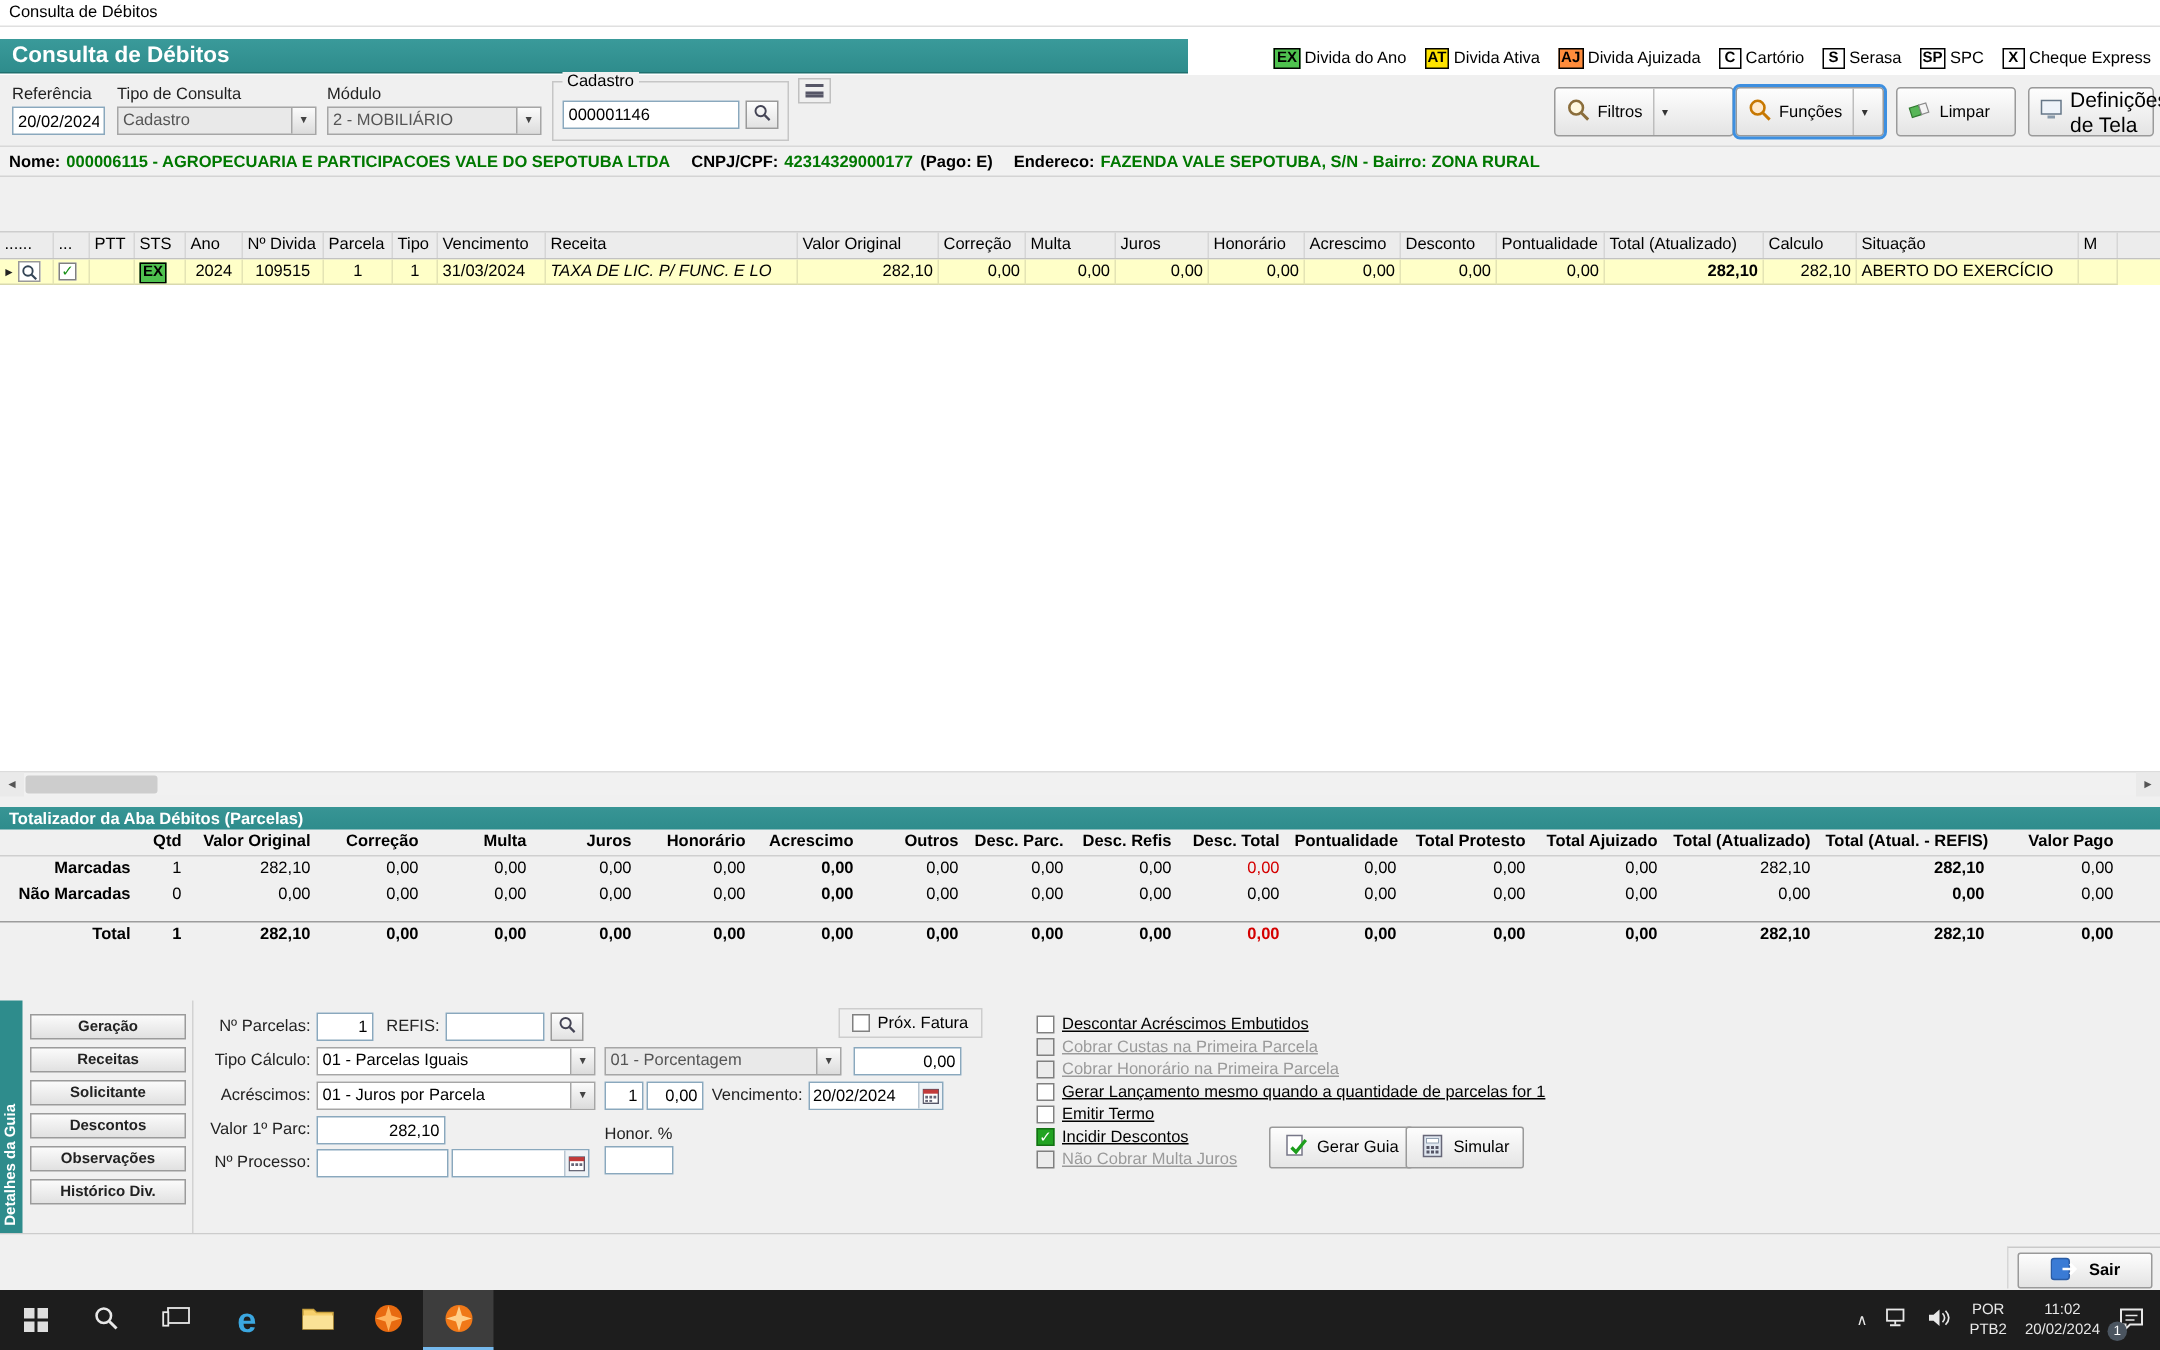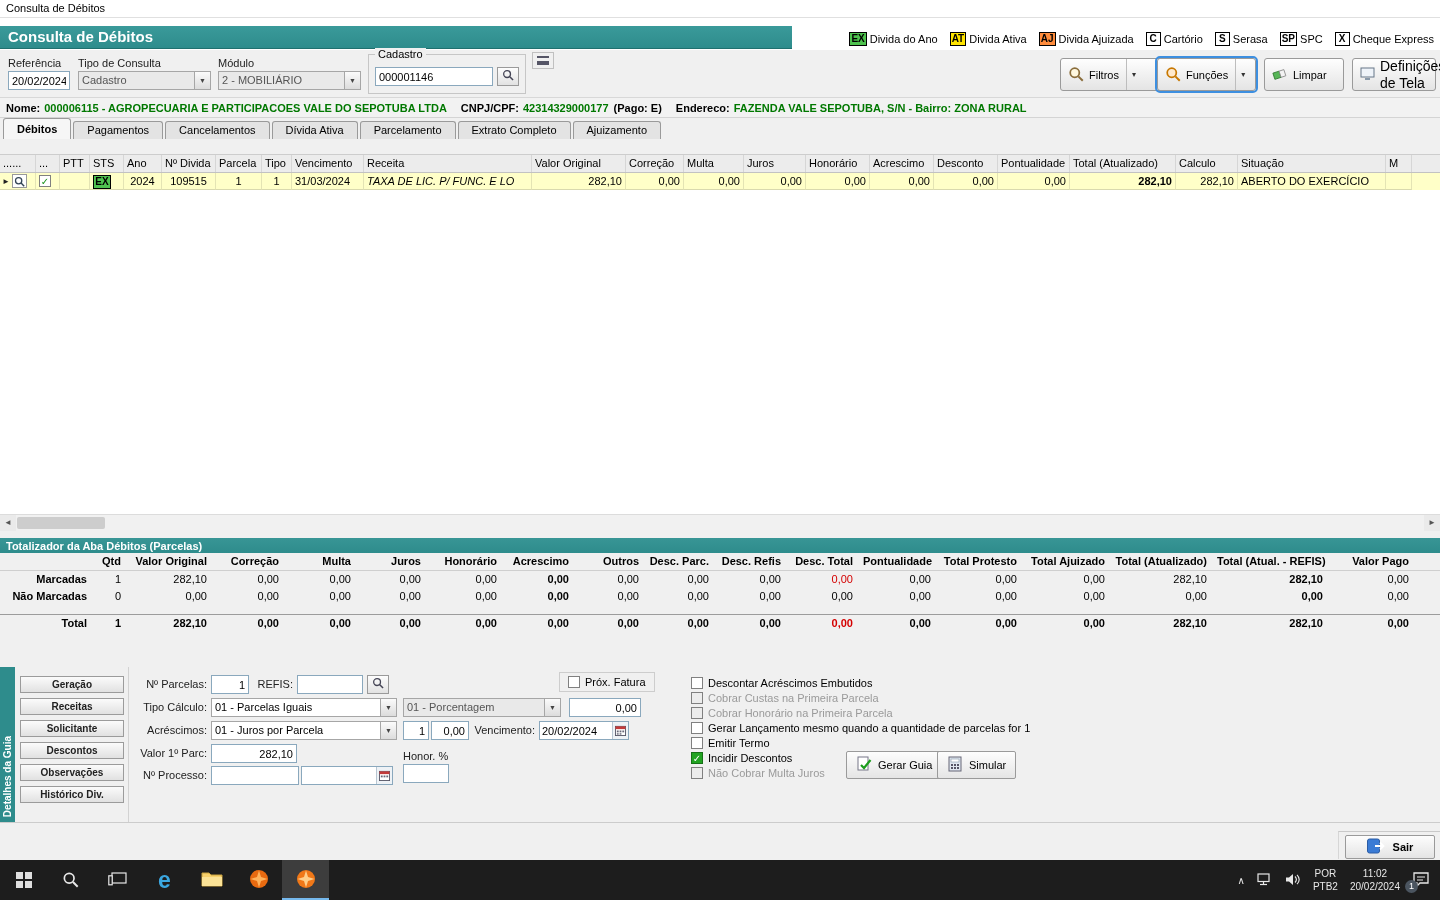"Filtros" div.tb-btn { left: 1060px -> 1036px }
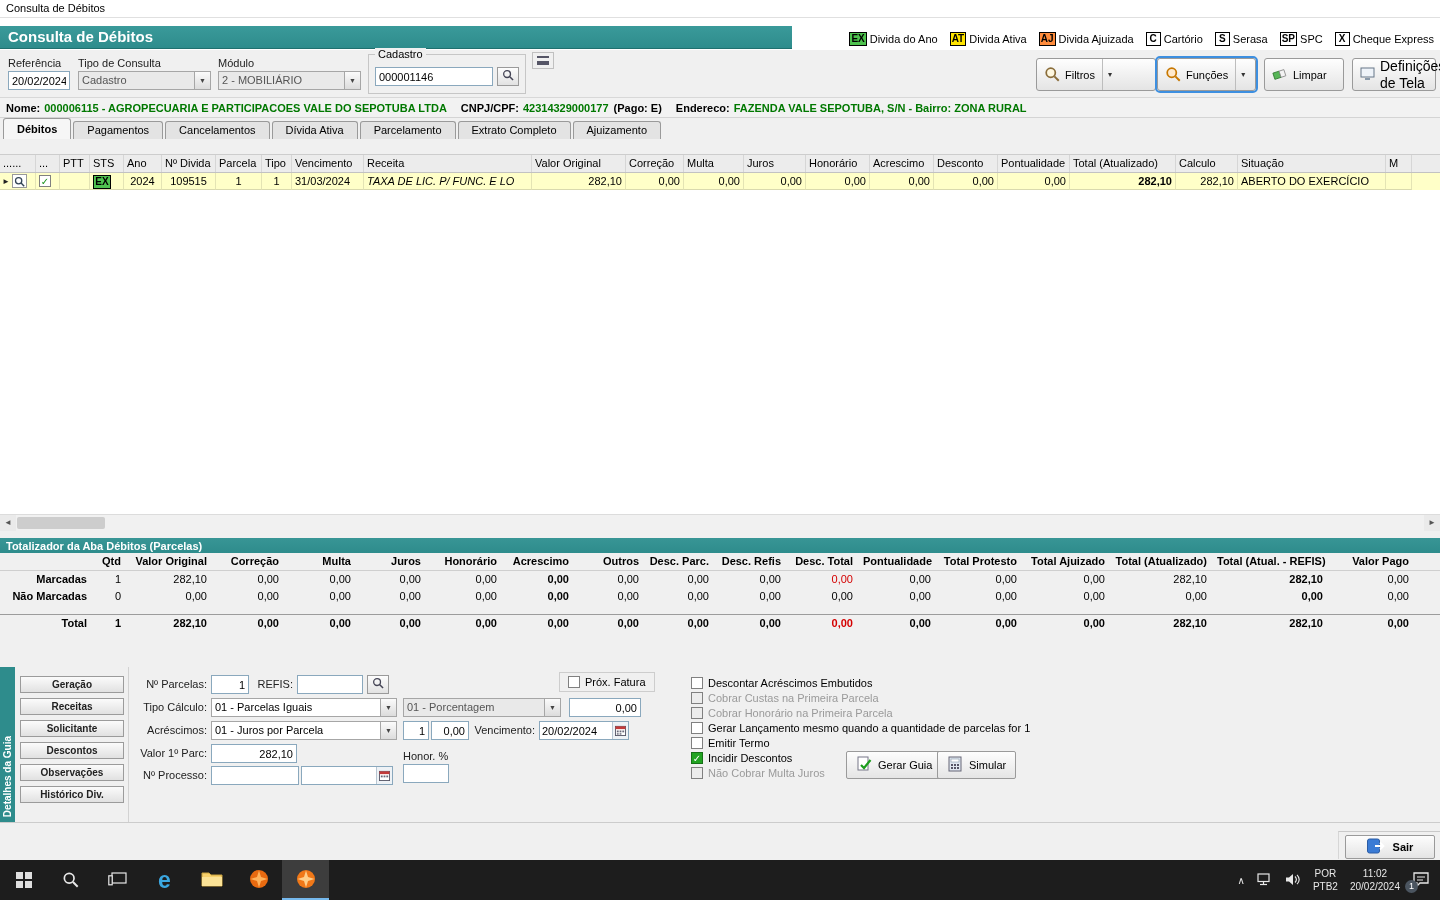"Débitos" div.tabs { html: <div> <div>Débitos</div> <div>Pagamentos</div> <div>Cancelamentos</div> <div>Dívida Ativa</div> <div>Parcelamento</div> <div>Extrato Completo</div> <div>Ajuizamento</div> </div> -> none }
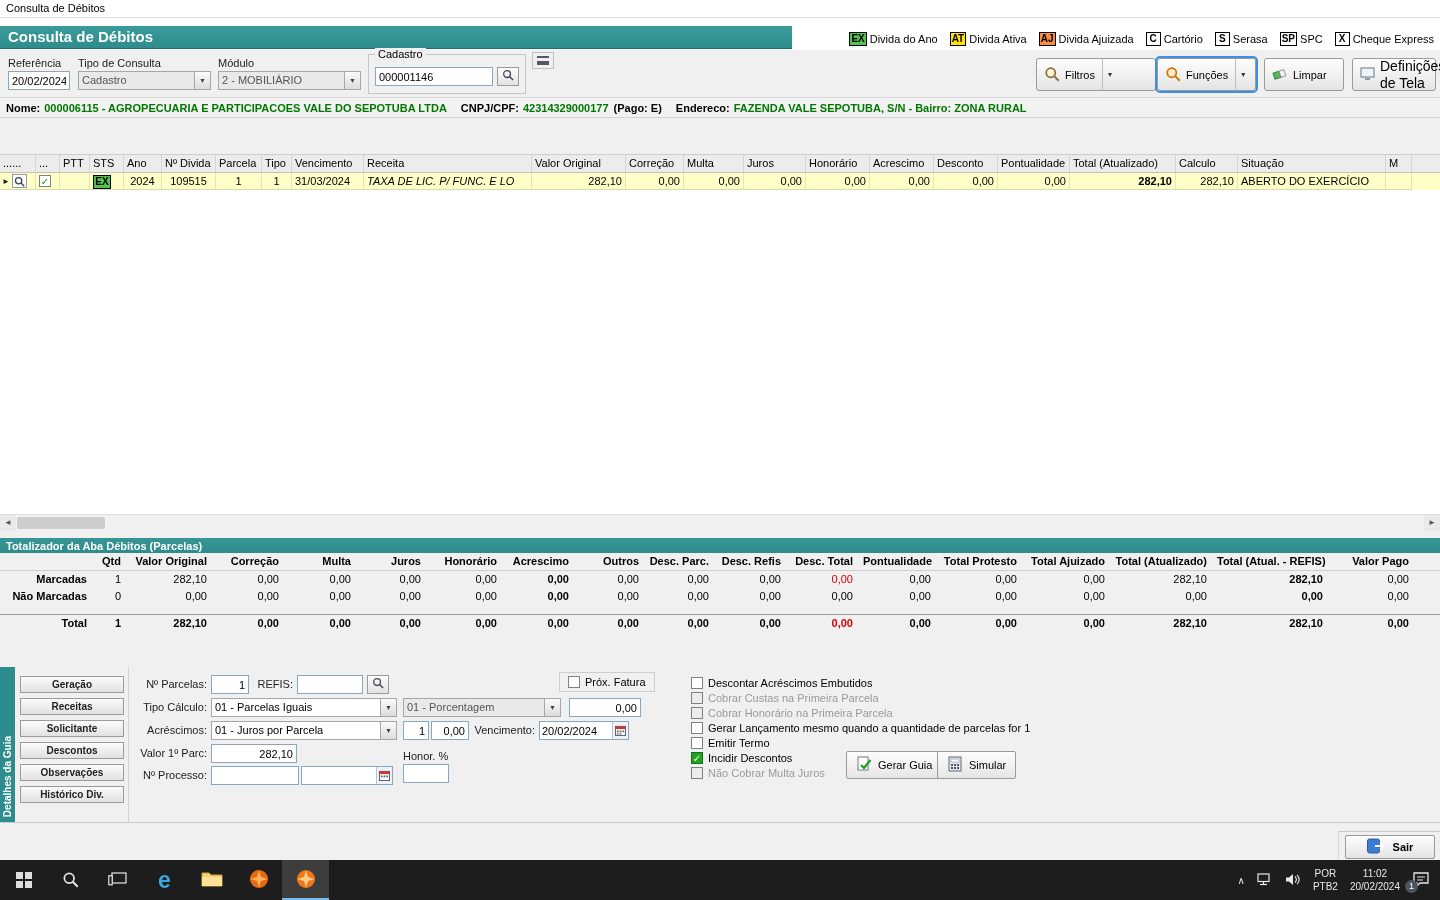"Descontar Acréscimos Embutidos" .opt .opt-label { text-decoration: none -> underline }
